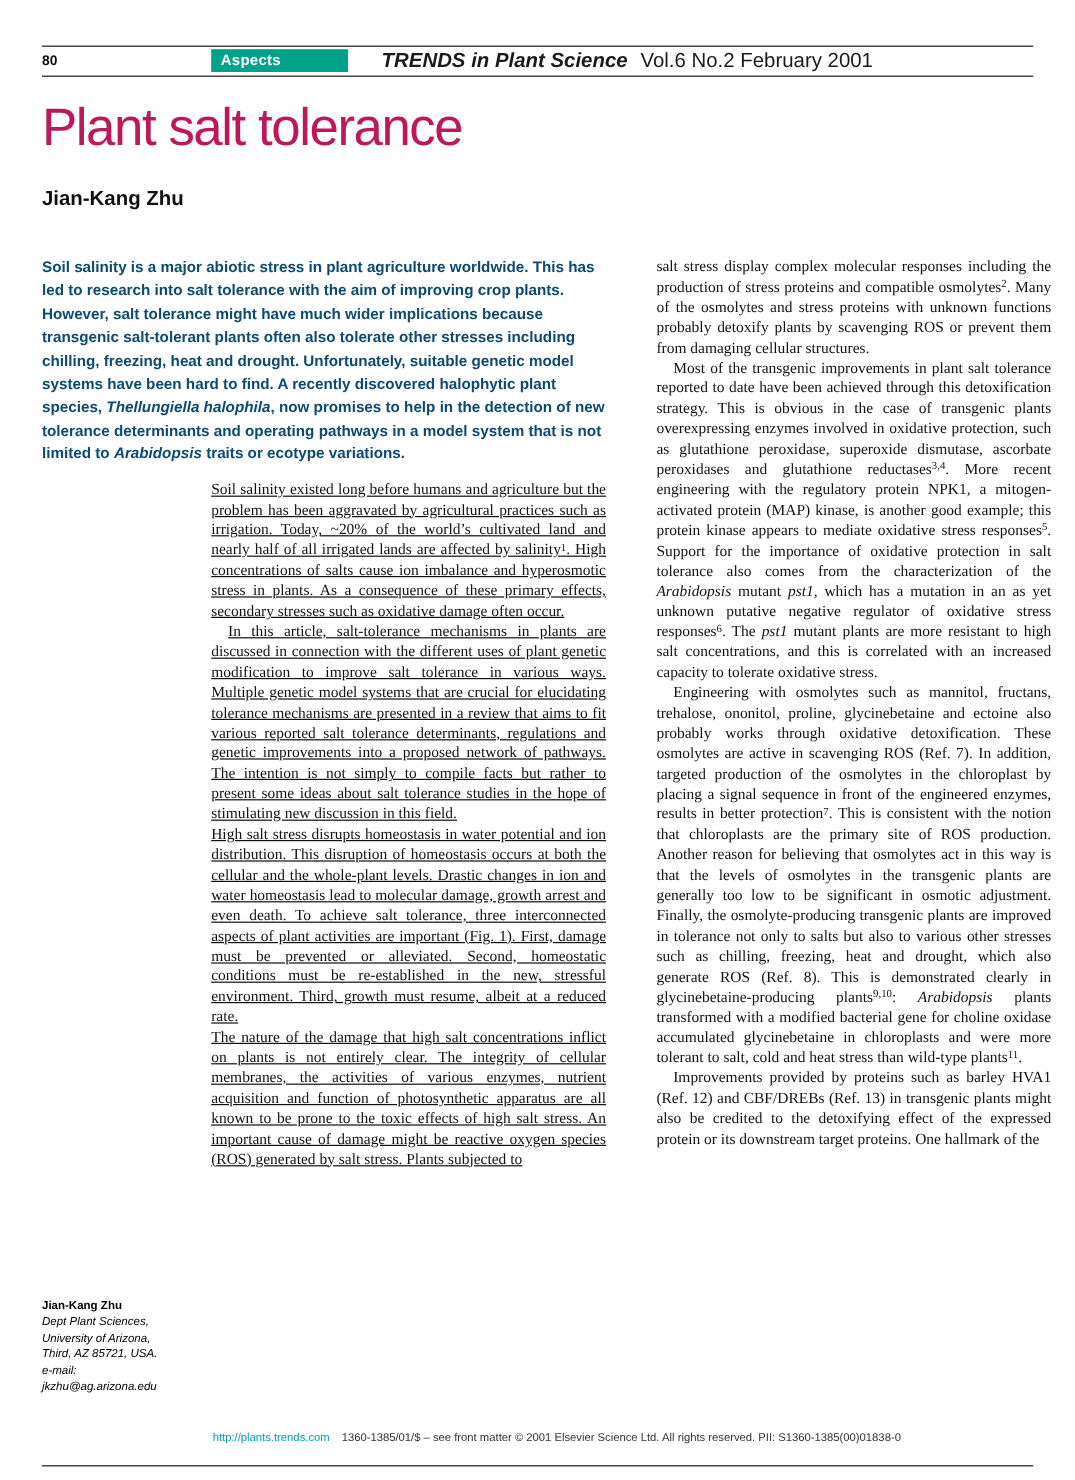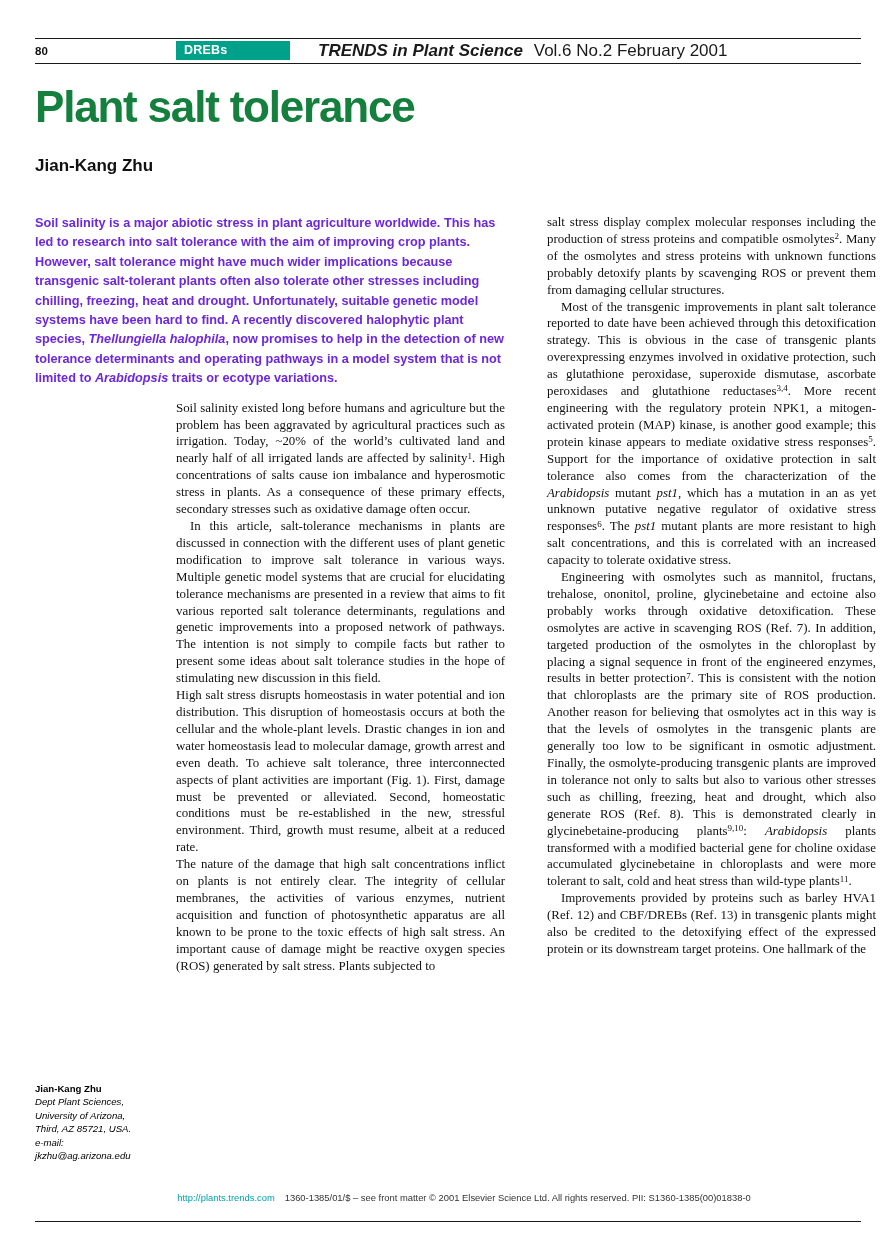"DREBs" span.review-badge { text: DREBs -> Aspects }
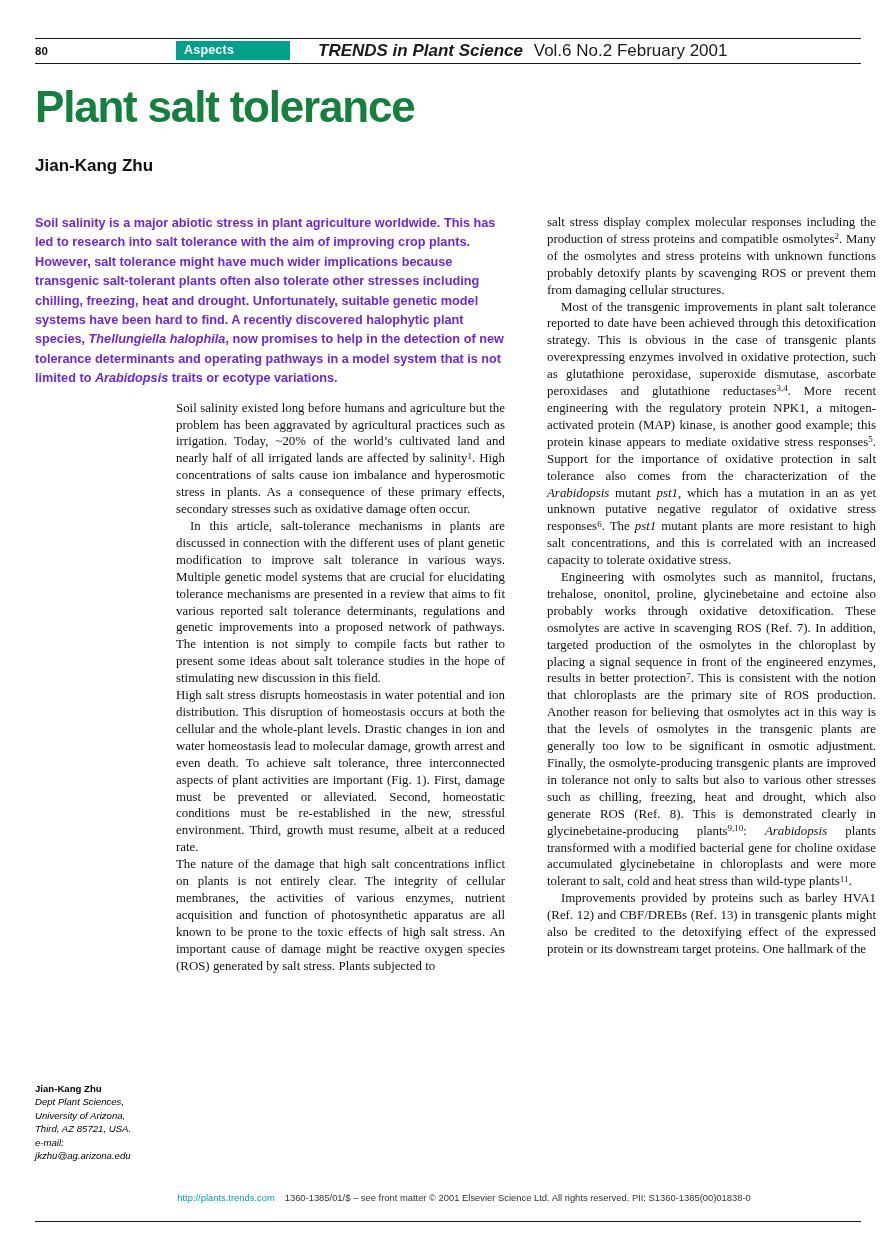"Plant salt tolerance" .article-title { color: #15803d -> #be185d; font-weight: bold -> normal }
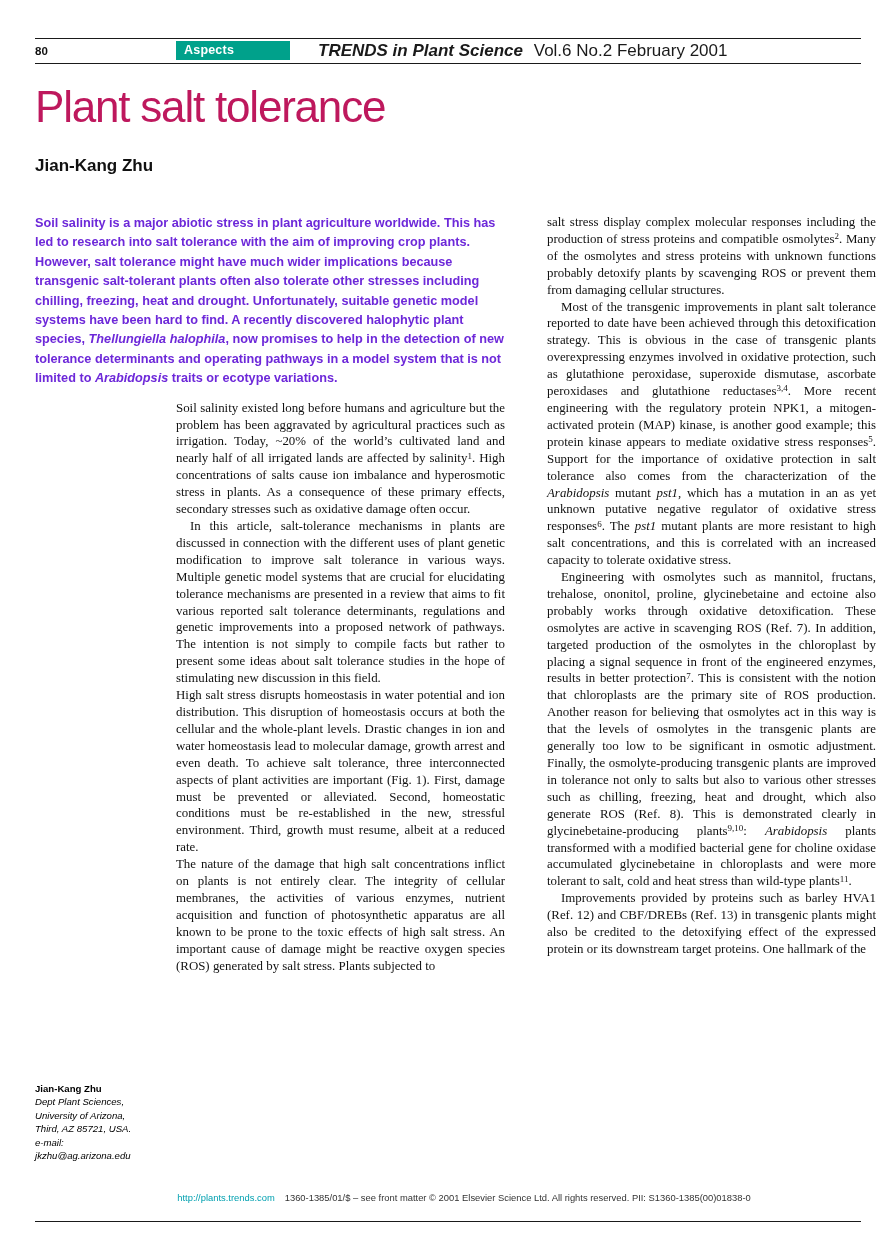"Soil salinity is a major" .abstract { color: #6d28d9 -> #0c4a6e }
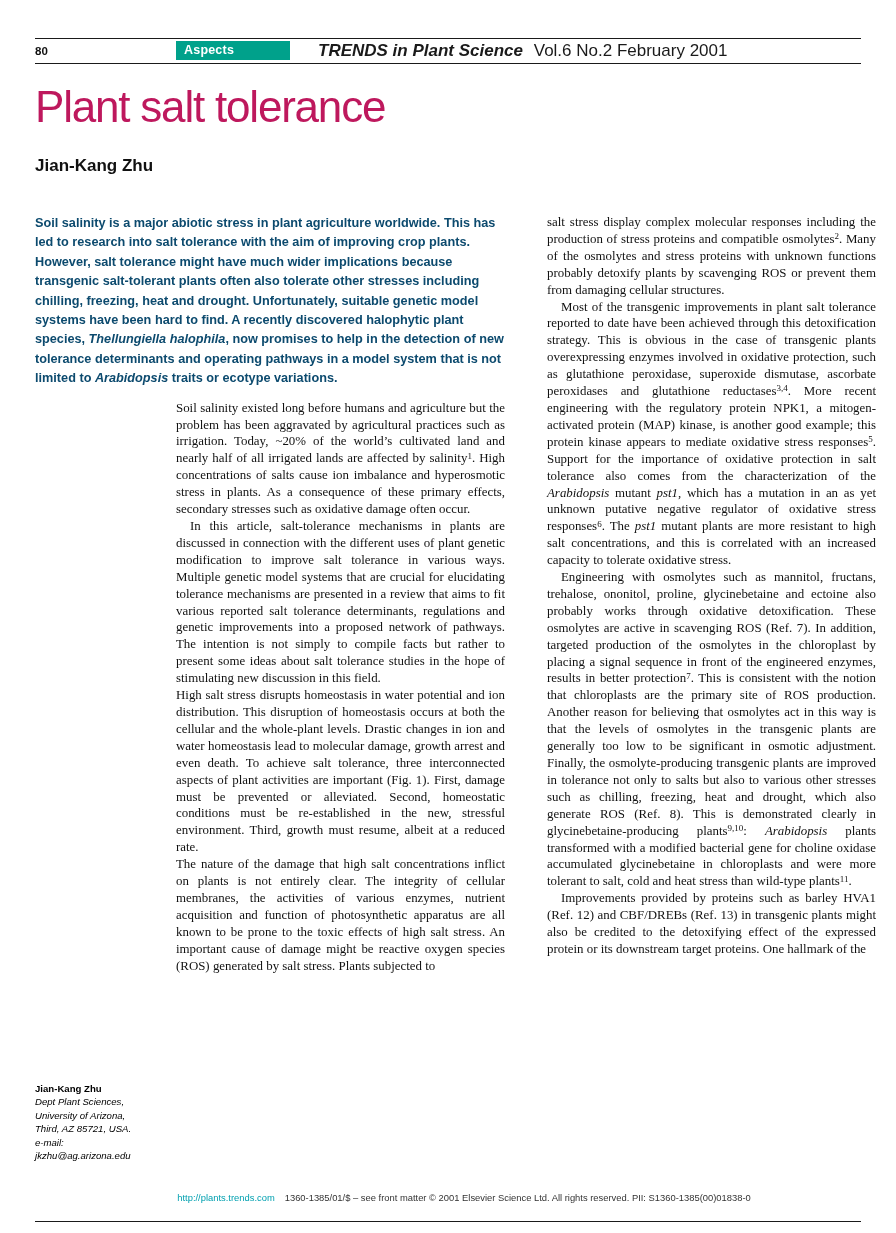"Soil salinity existed long before" .left-body { text-decoration: none -> underline }
